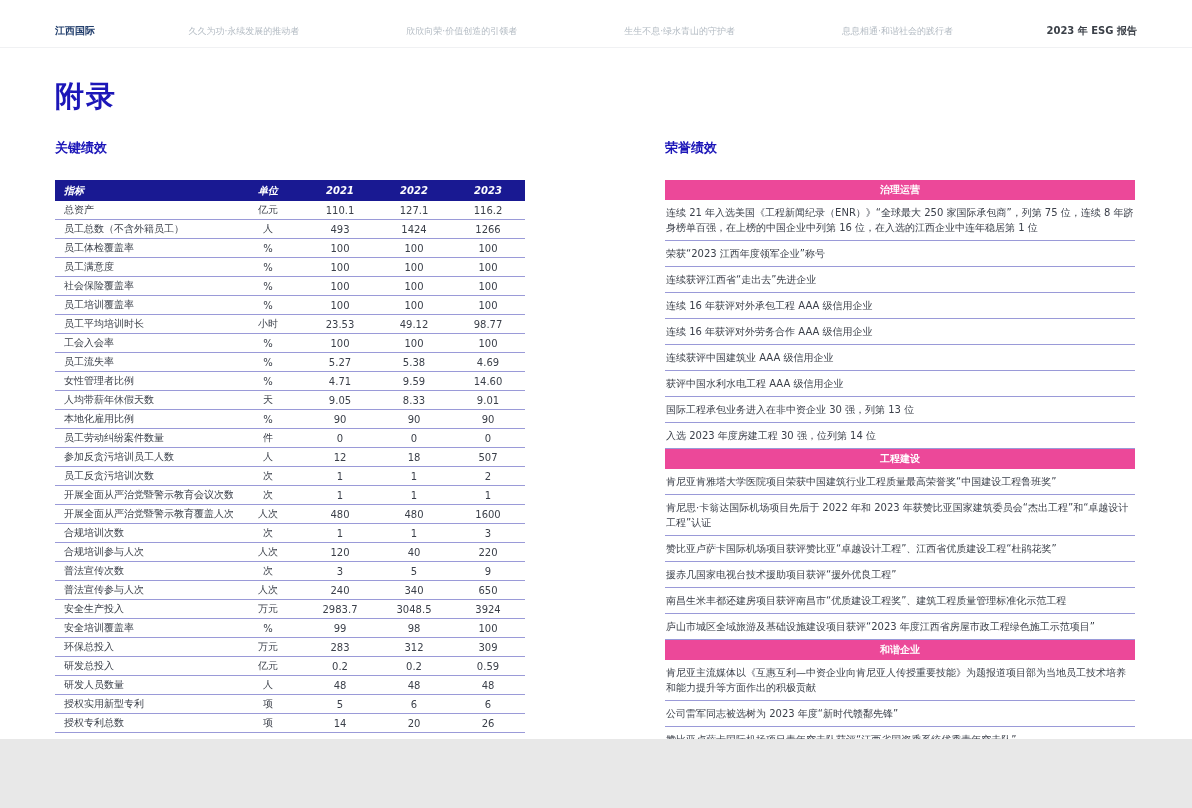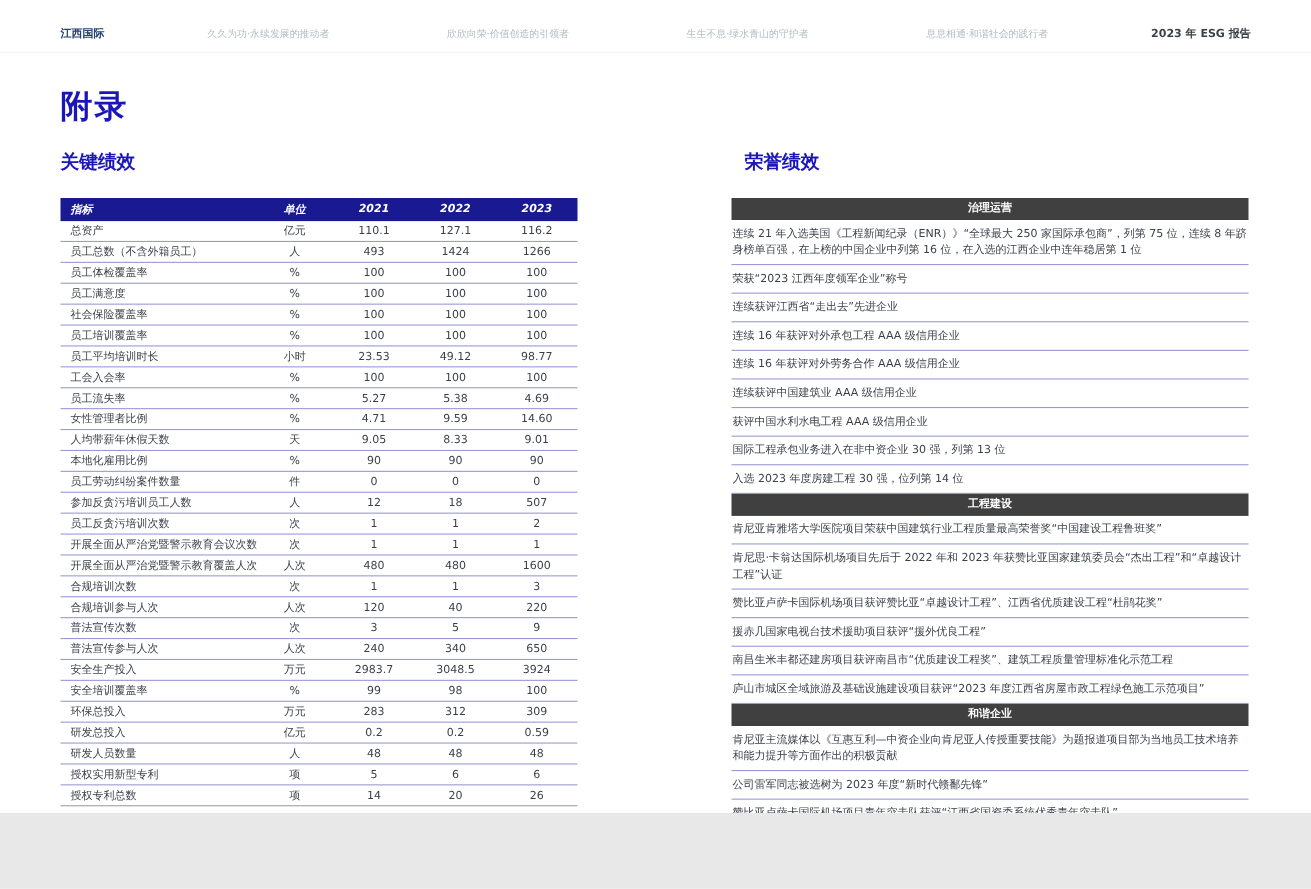"关键绩效" .section-title { font-size: 17px -> 13px }
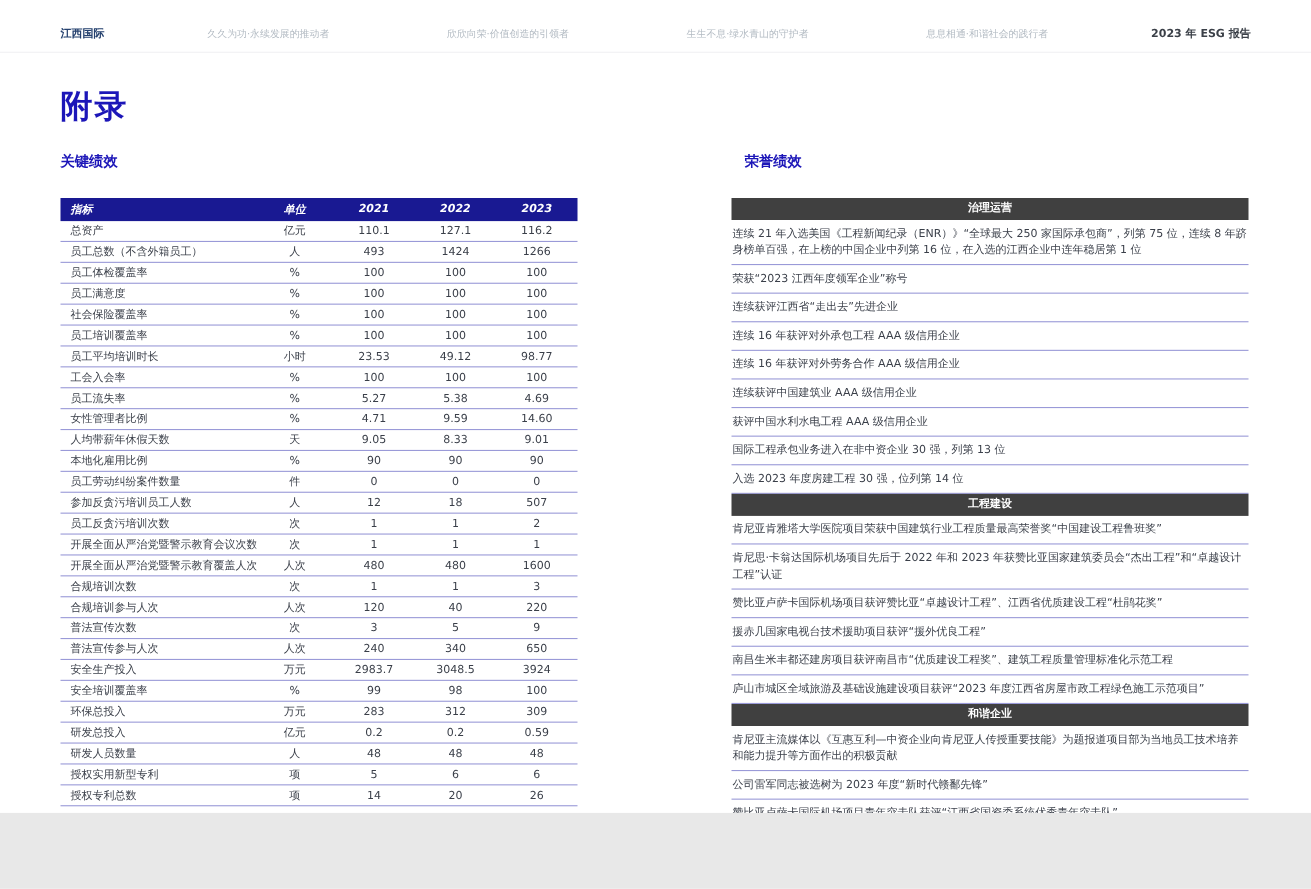"荣誉绩效" div.section-title { margin-left: 12px -> none }
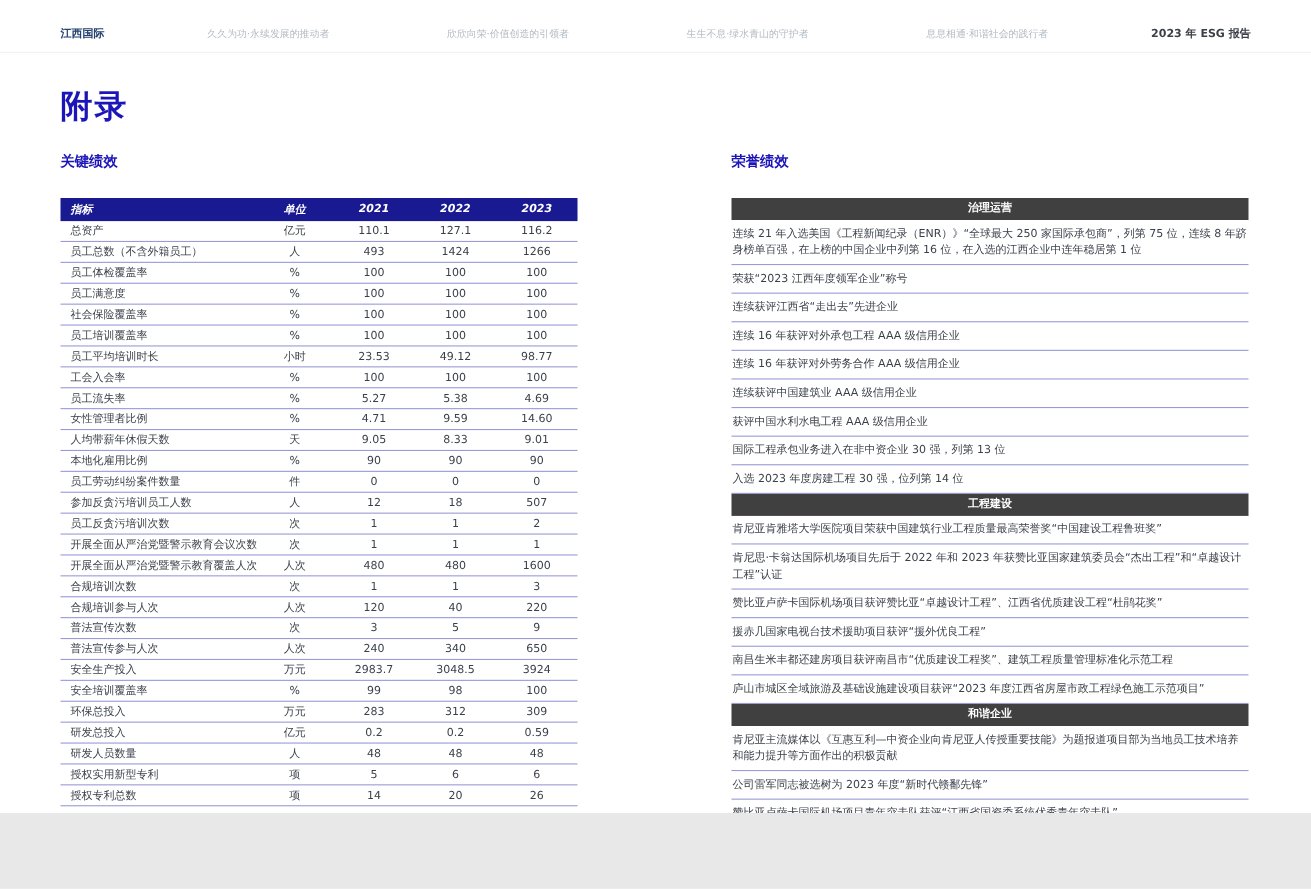"治理运营" .honor-bar { background: #404040 -> #ec4899 }
